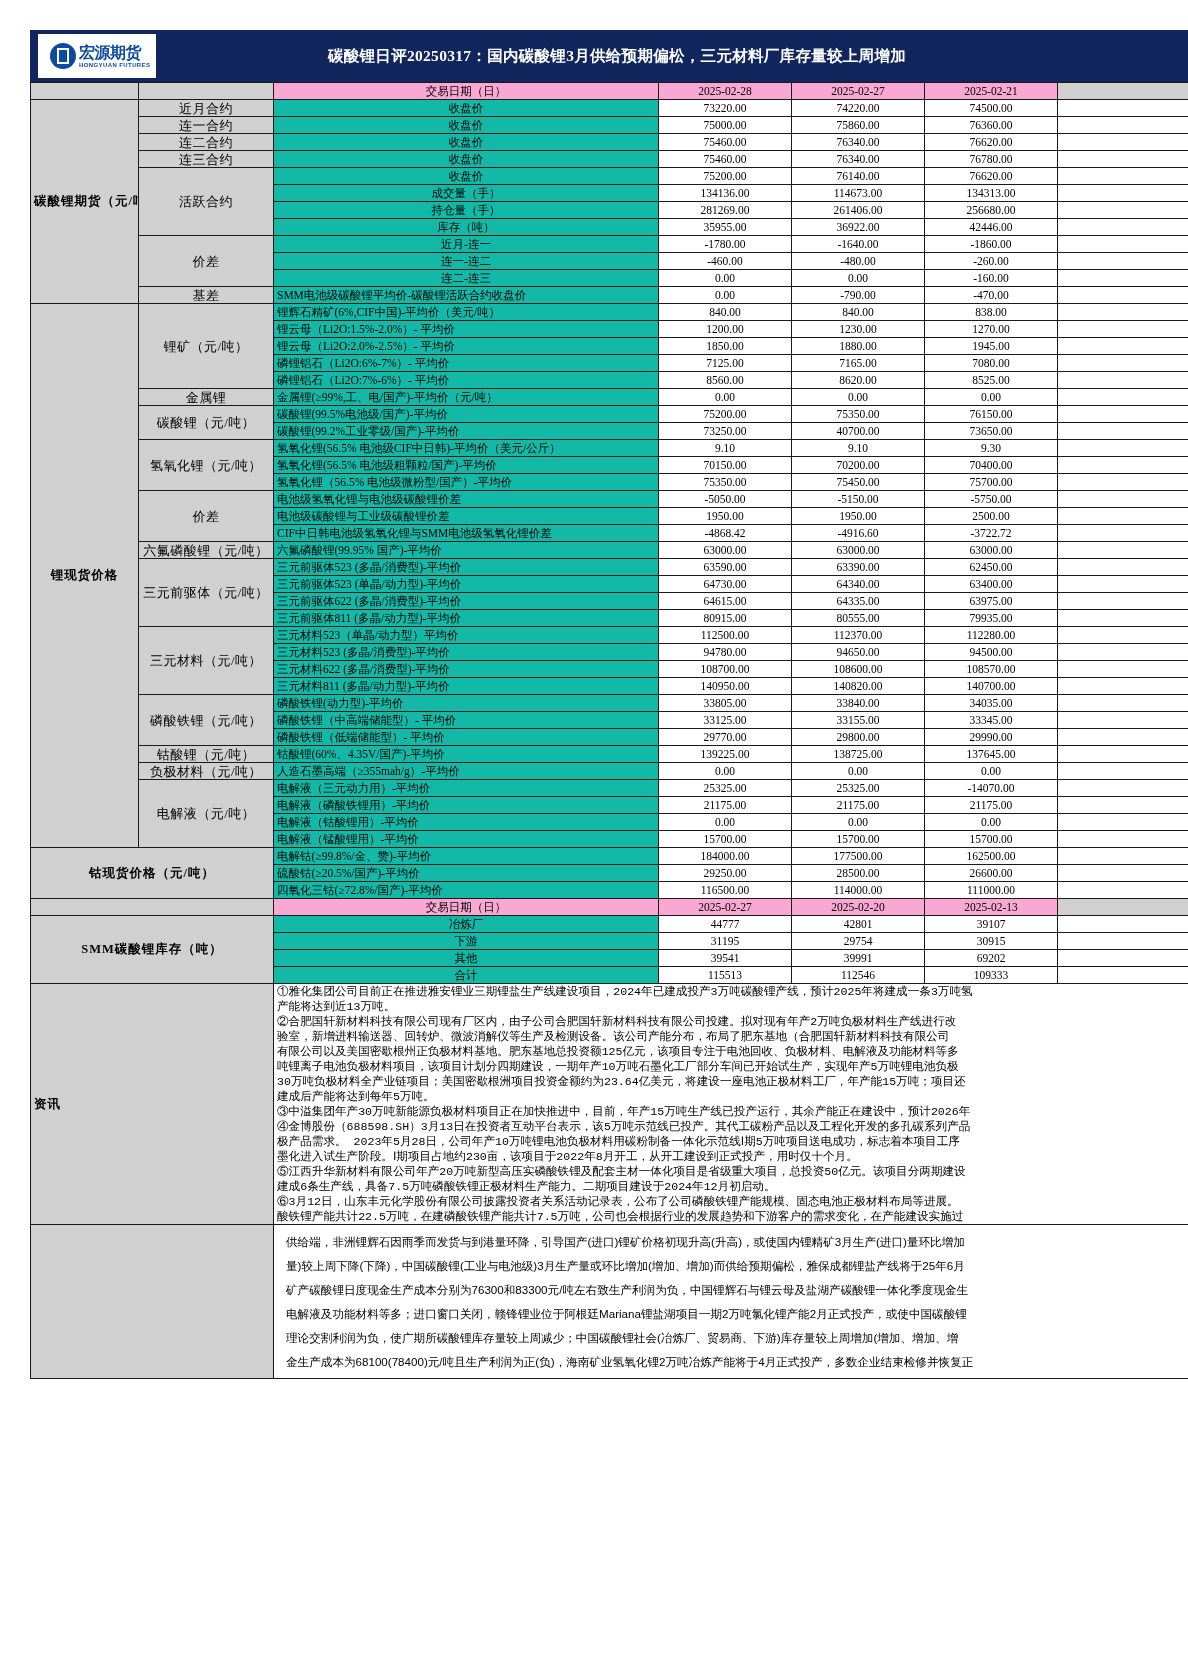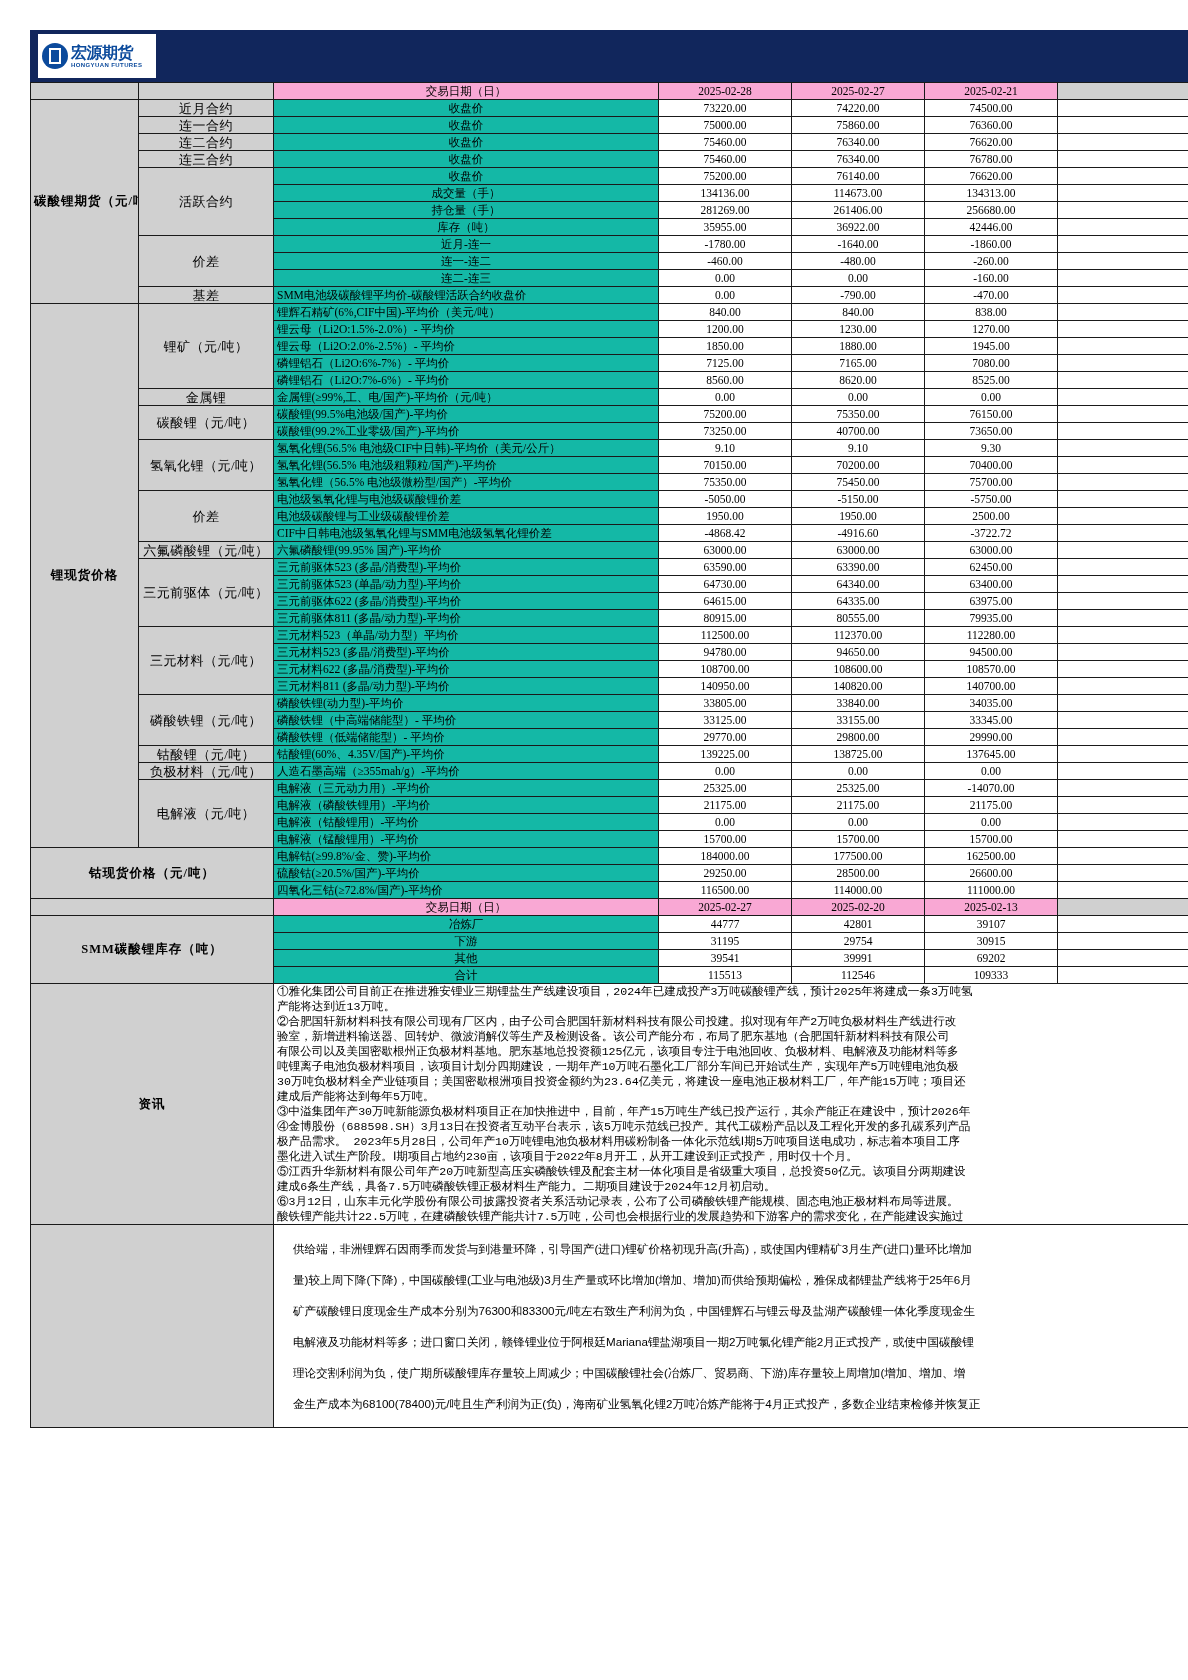"宏源期货" .logo-box { padding-left: 4px -> 12px }
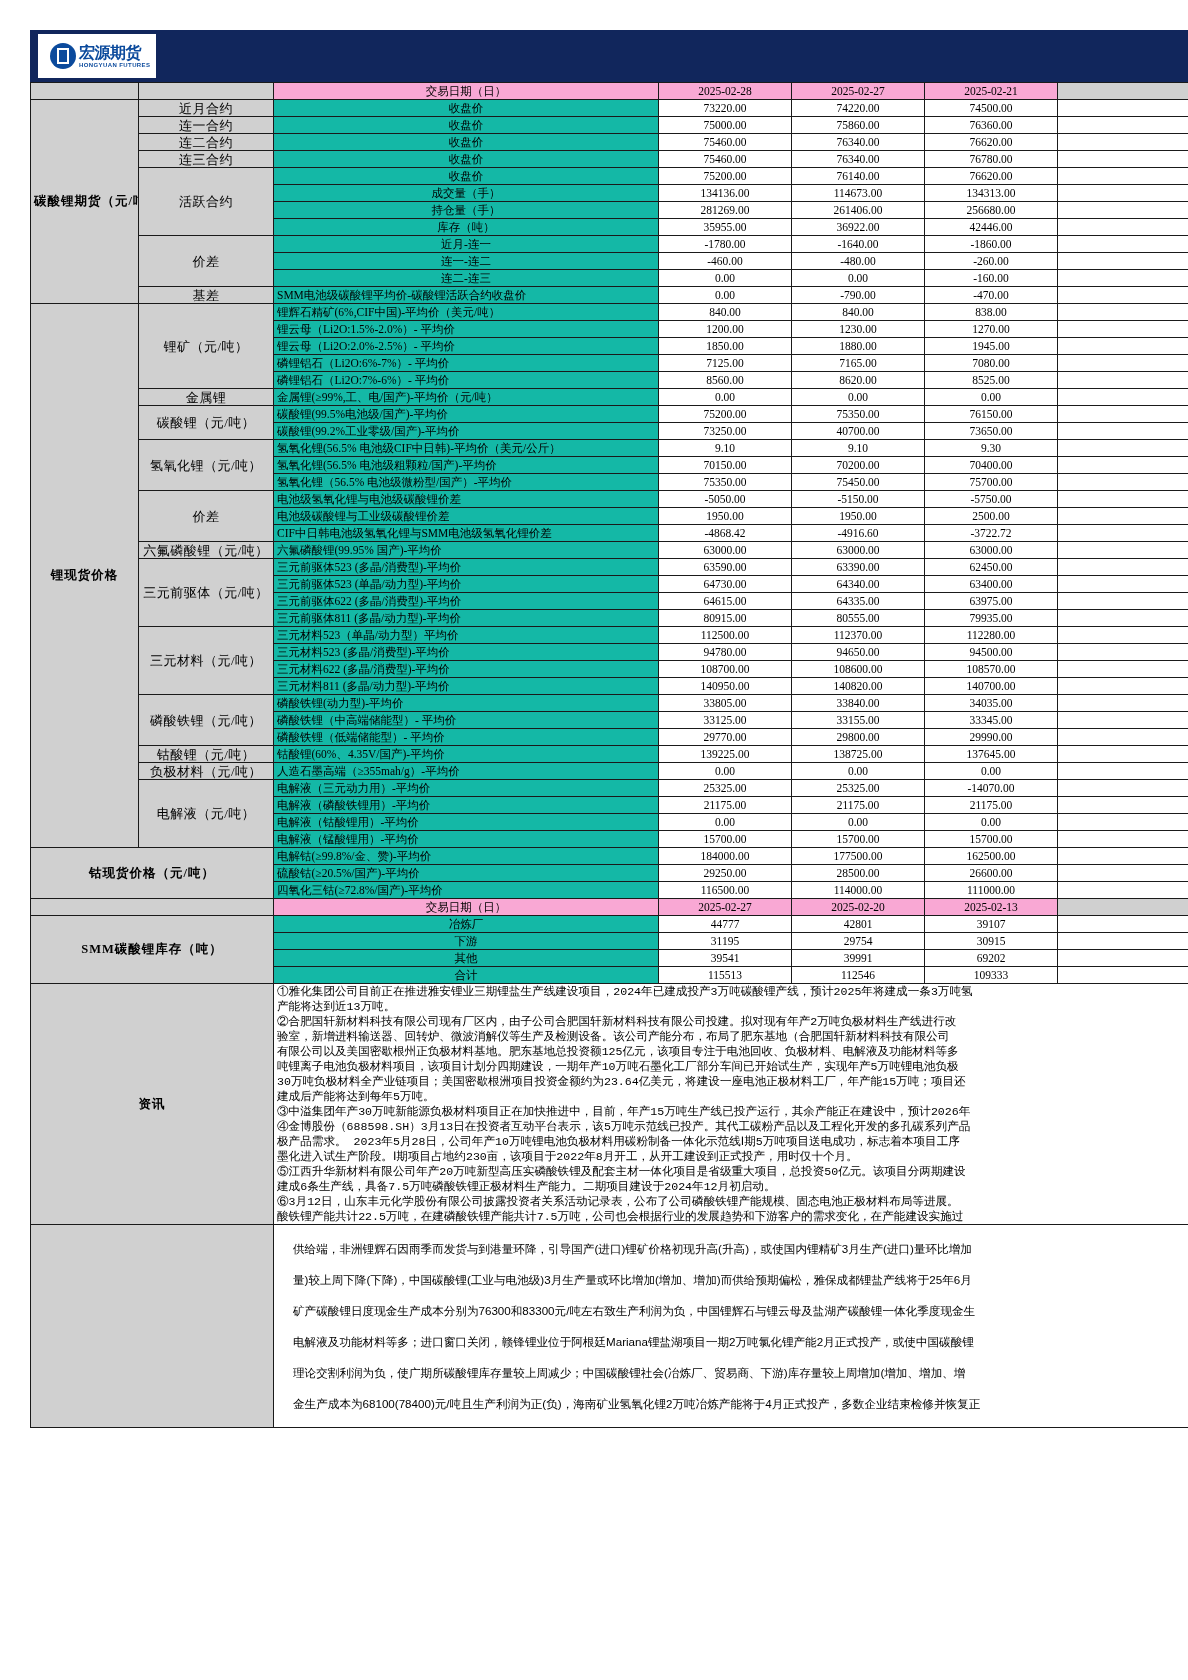"碳酸锂日评20250317：国内碳酸锂3月供给预期偏松，三元材料厂库存量较上周增" div.header-title { html: none -> <div>碳酸锂日评20250317：国内碳酸锂3月供给预期偏松，三元材料厂库存量较上周增加</div> }
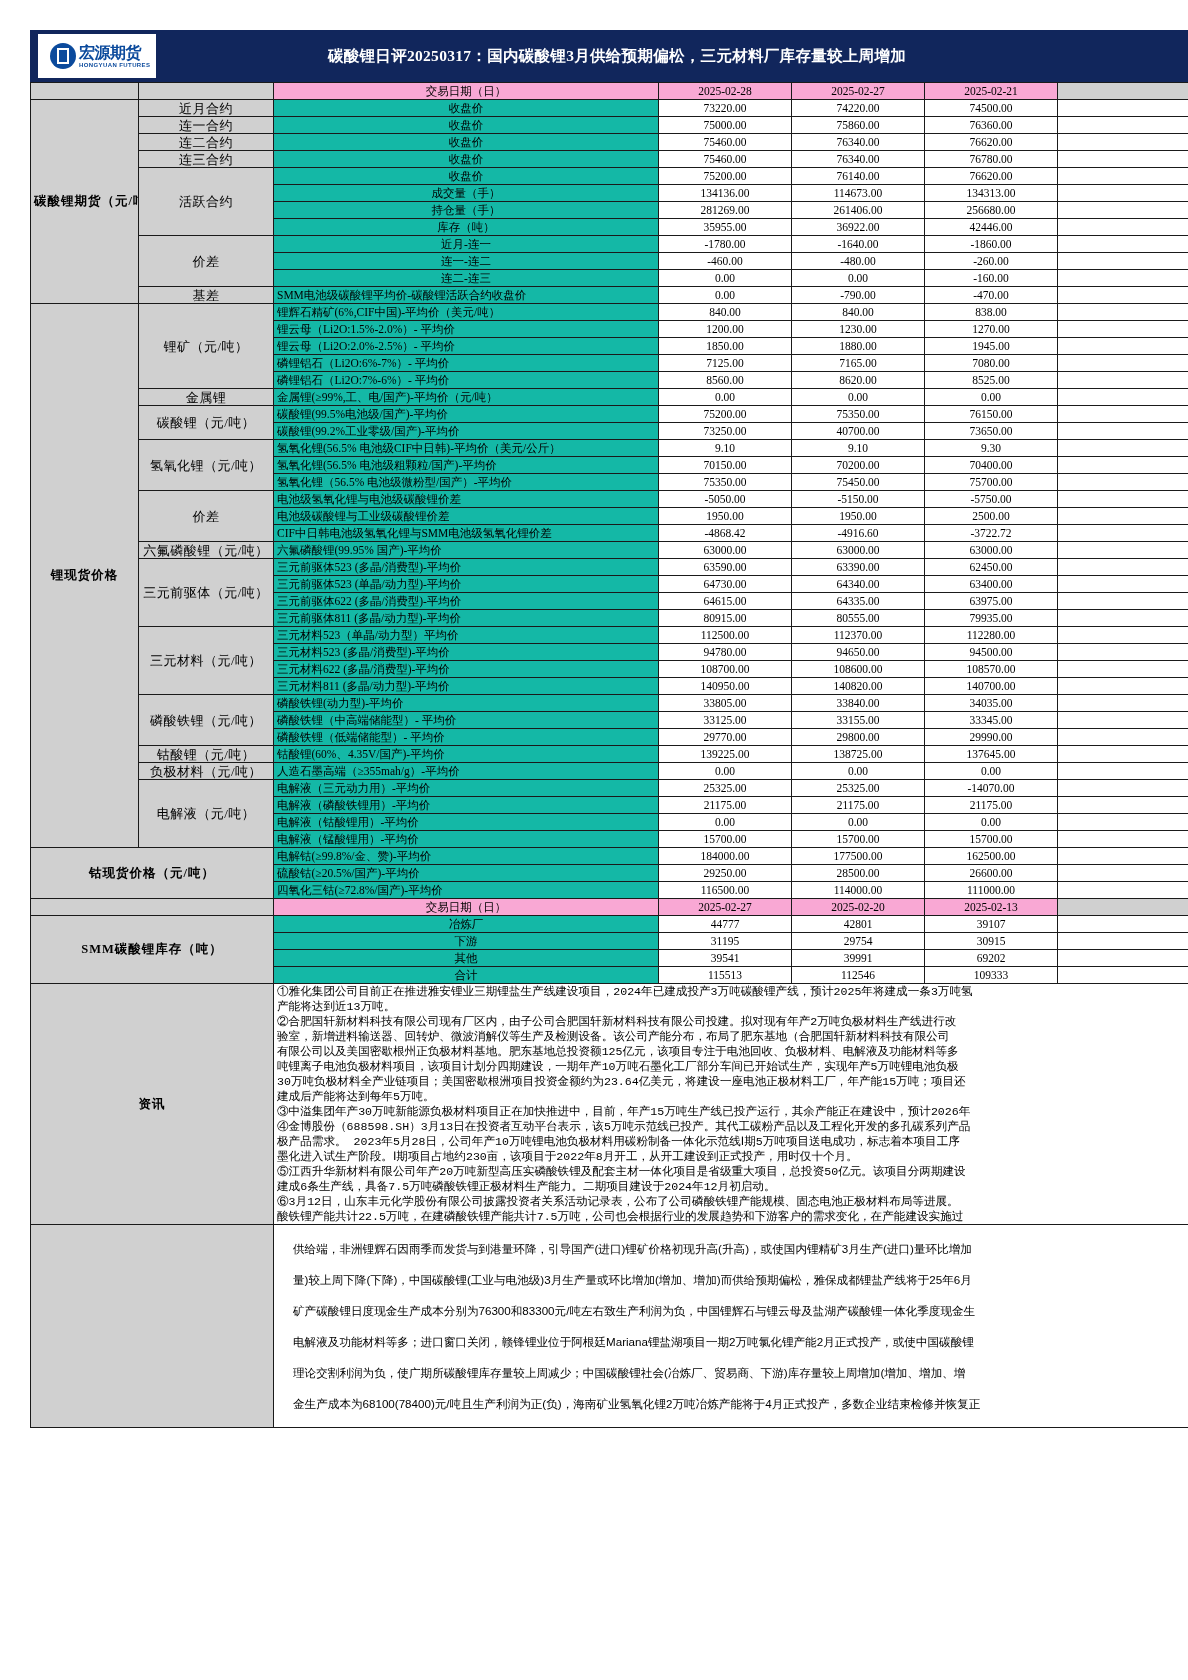"资讯" .news-label { text-align: center -> left }
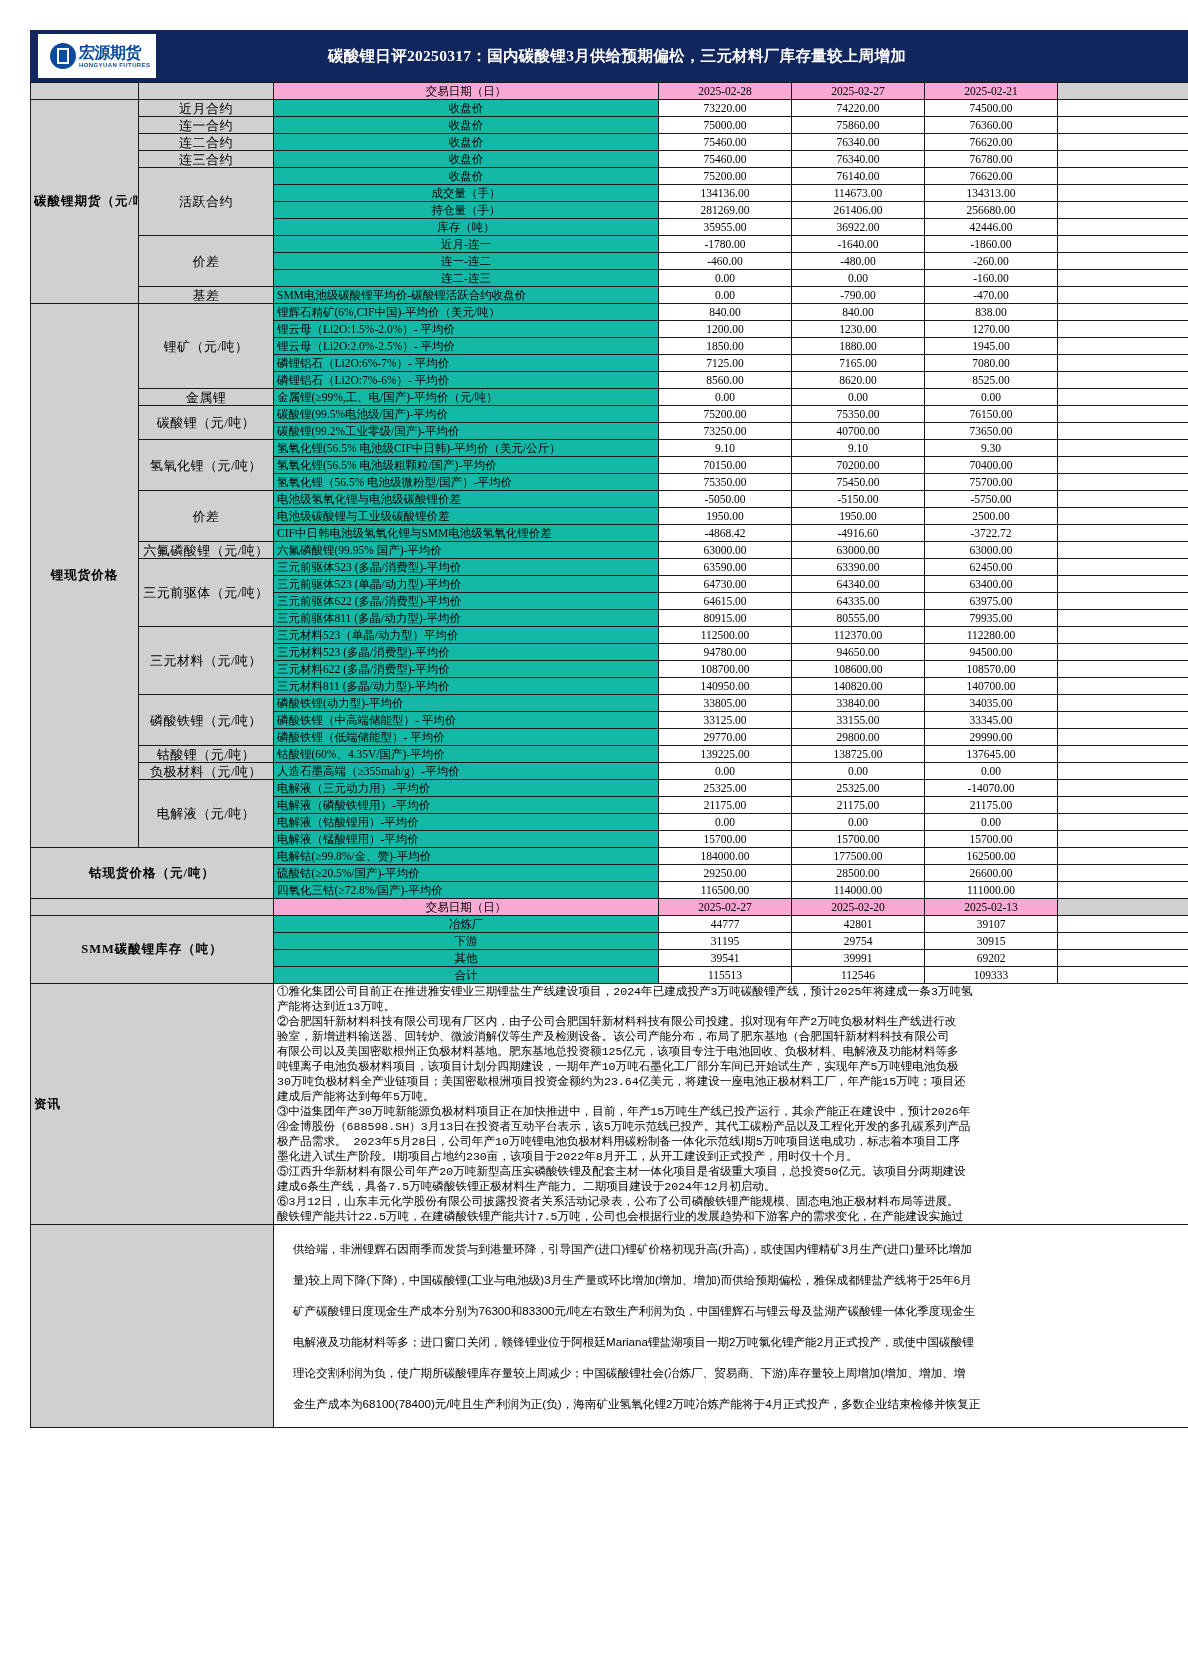"供给端，非洲锂辉石因雨季而发货与到港量环降，引导国产(进口)锂矿价格初现升高(升" .summary-body p { margin: 16px -> 9px }
